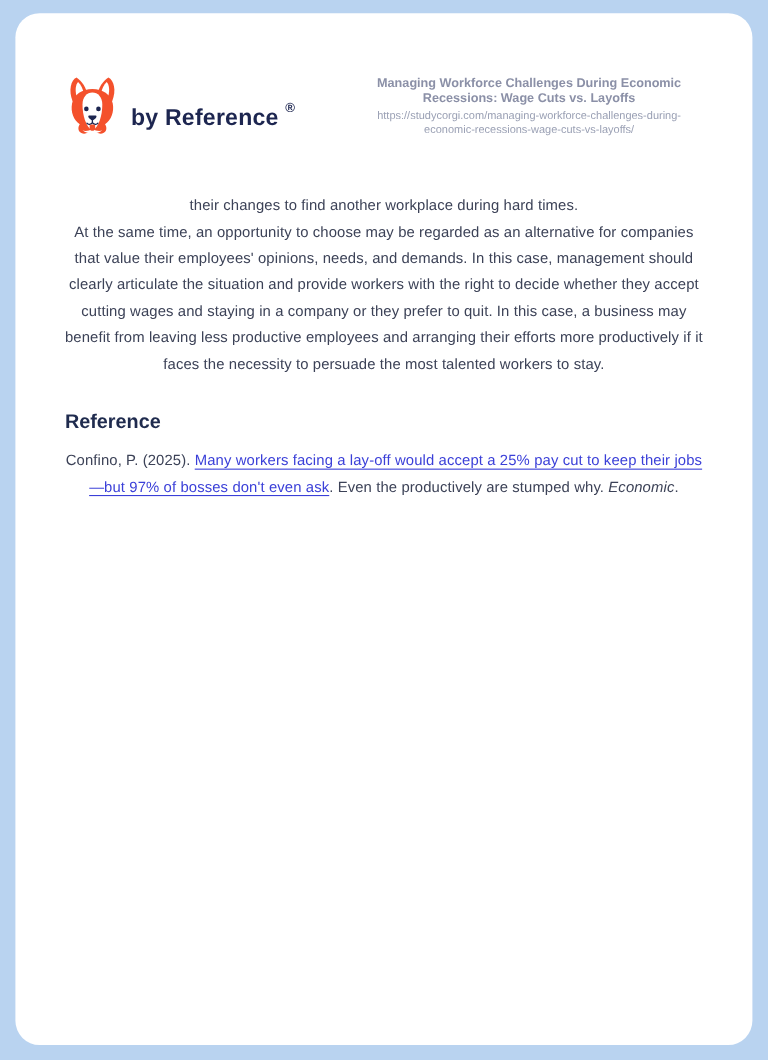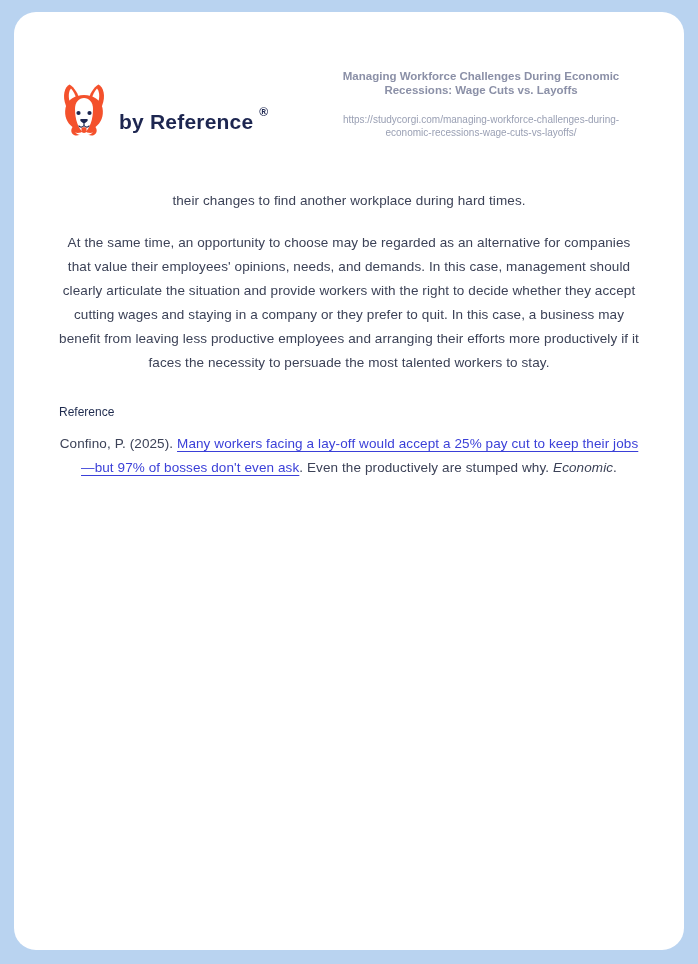"https://studycorgi.com/managing-workforc" .doc-url { margin-top: 16px -> 2px }
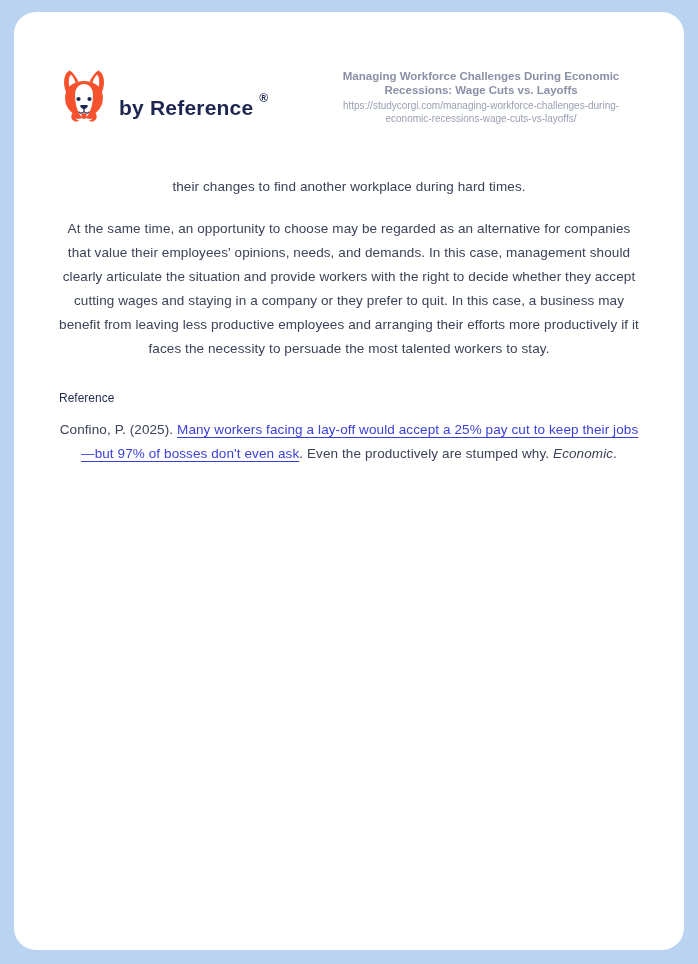"At the same time, an" p.para + p.para { margin-top: 18px -> 0 }
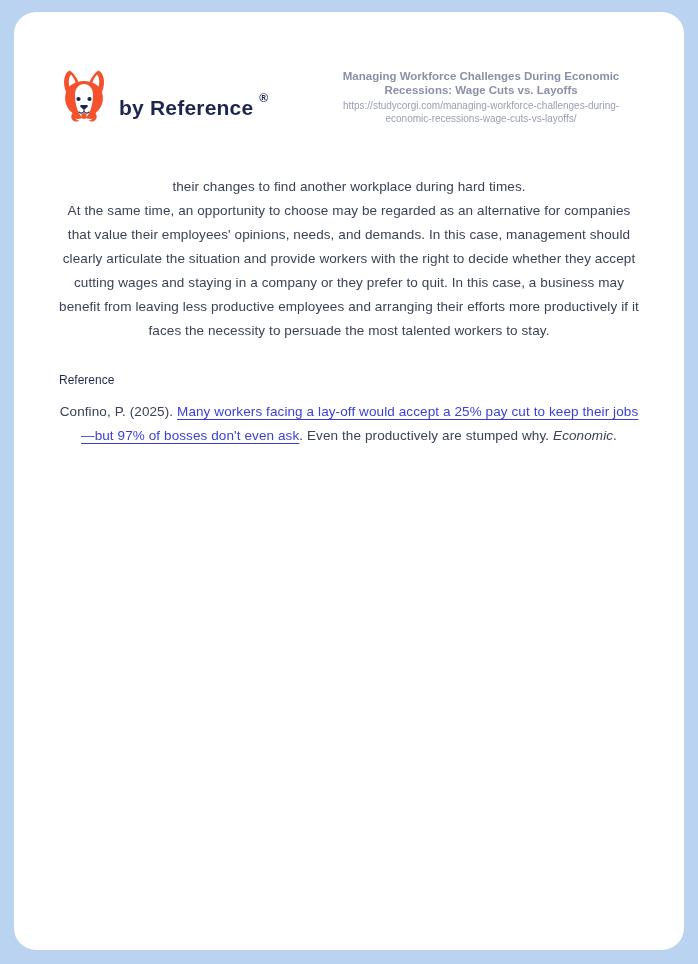"Reference" h2 { font-size: 12px -> 18px; font-weight: normal -> bold }
